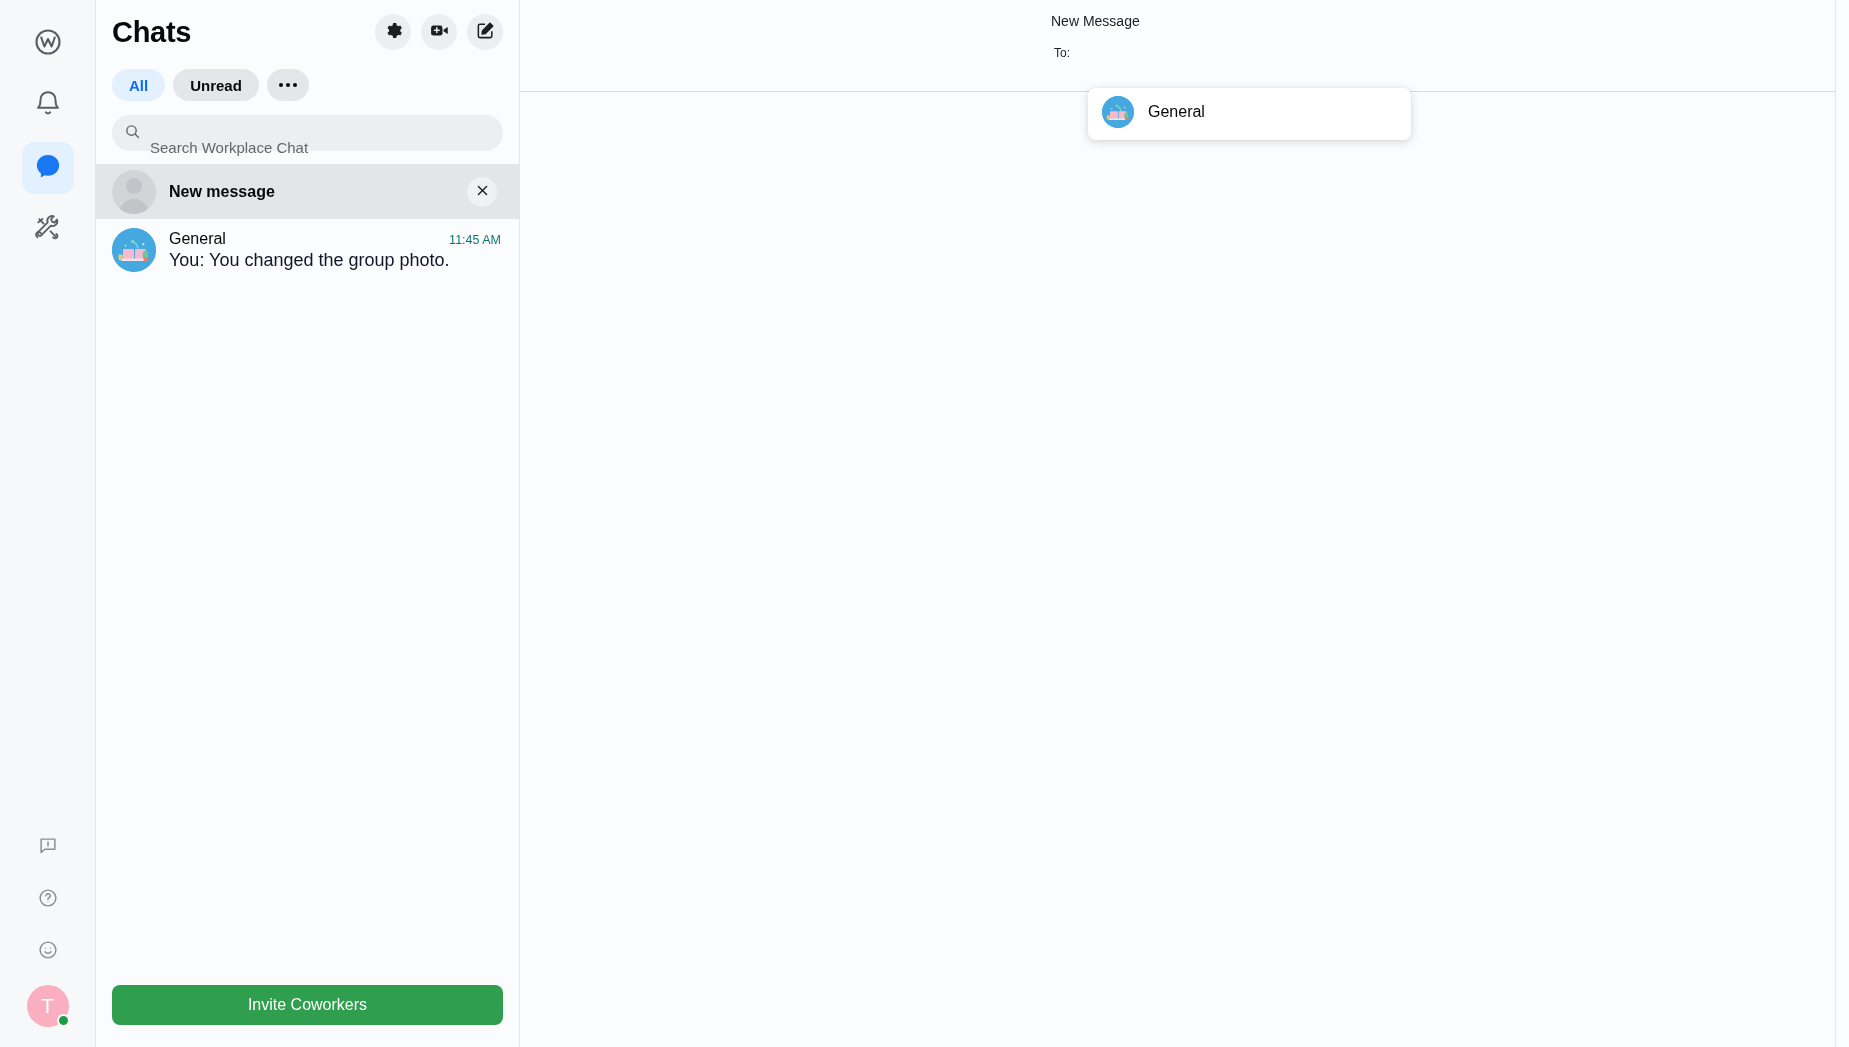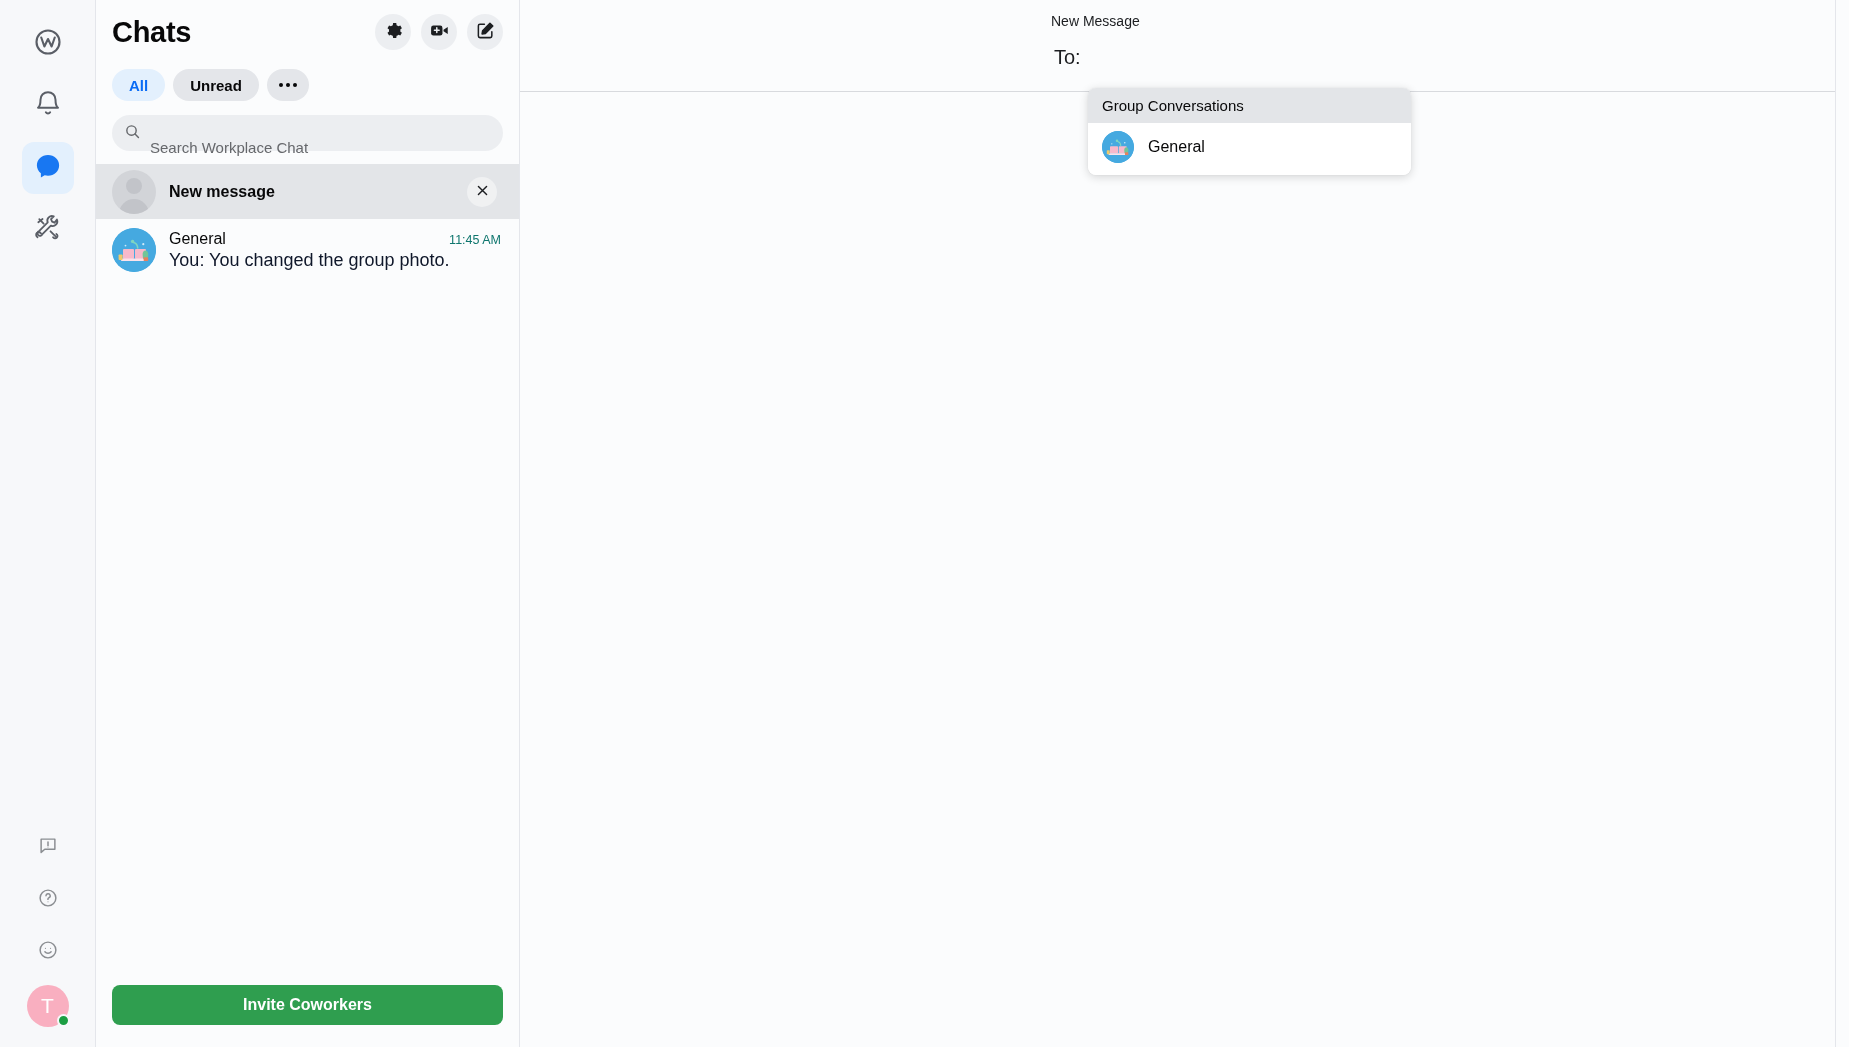"To:" .to-label { font-size: 20px -> 12px }
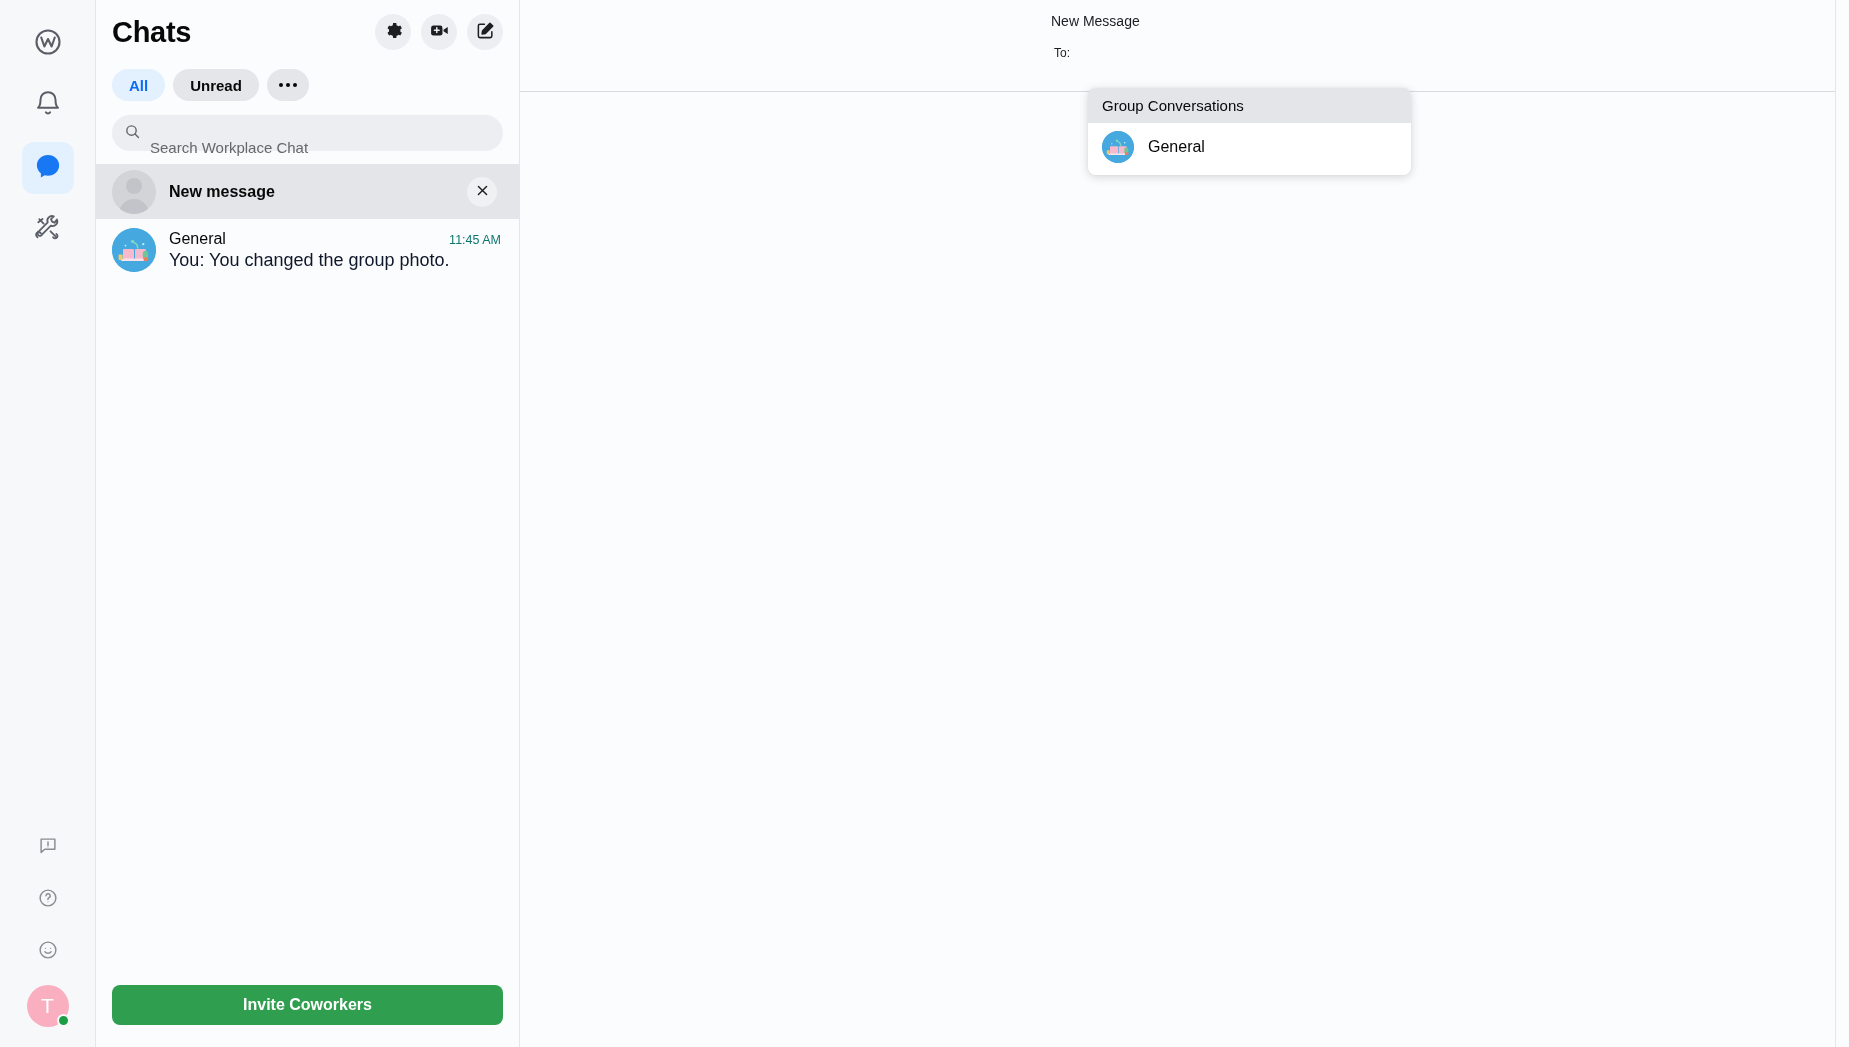"Group Conversations" div.dd-header { html: <div>Group Conversations</div> -> none }
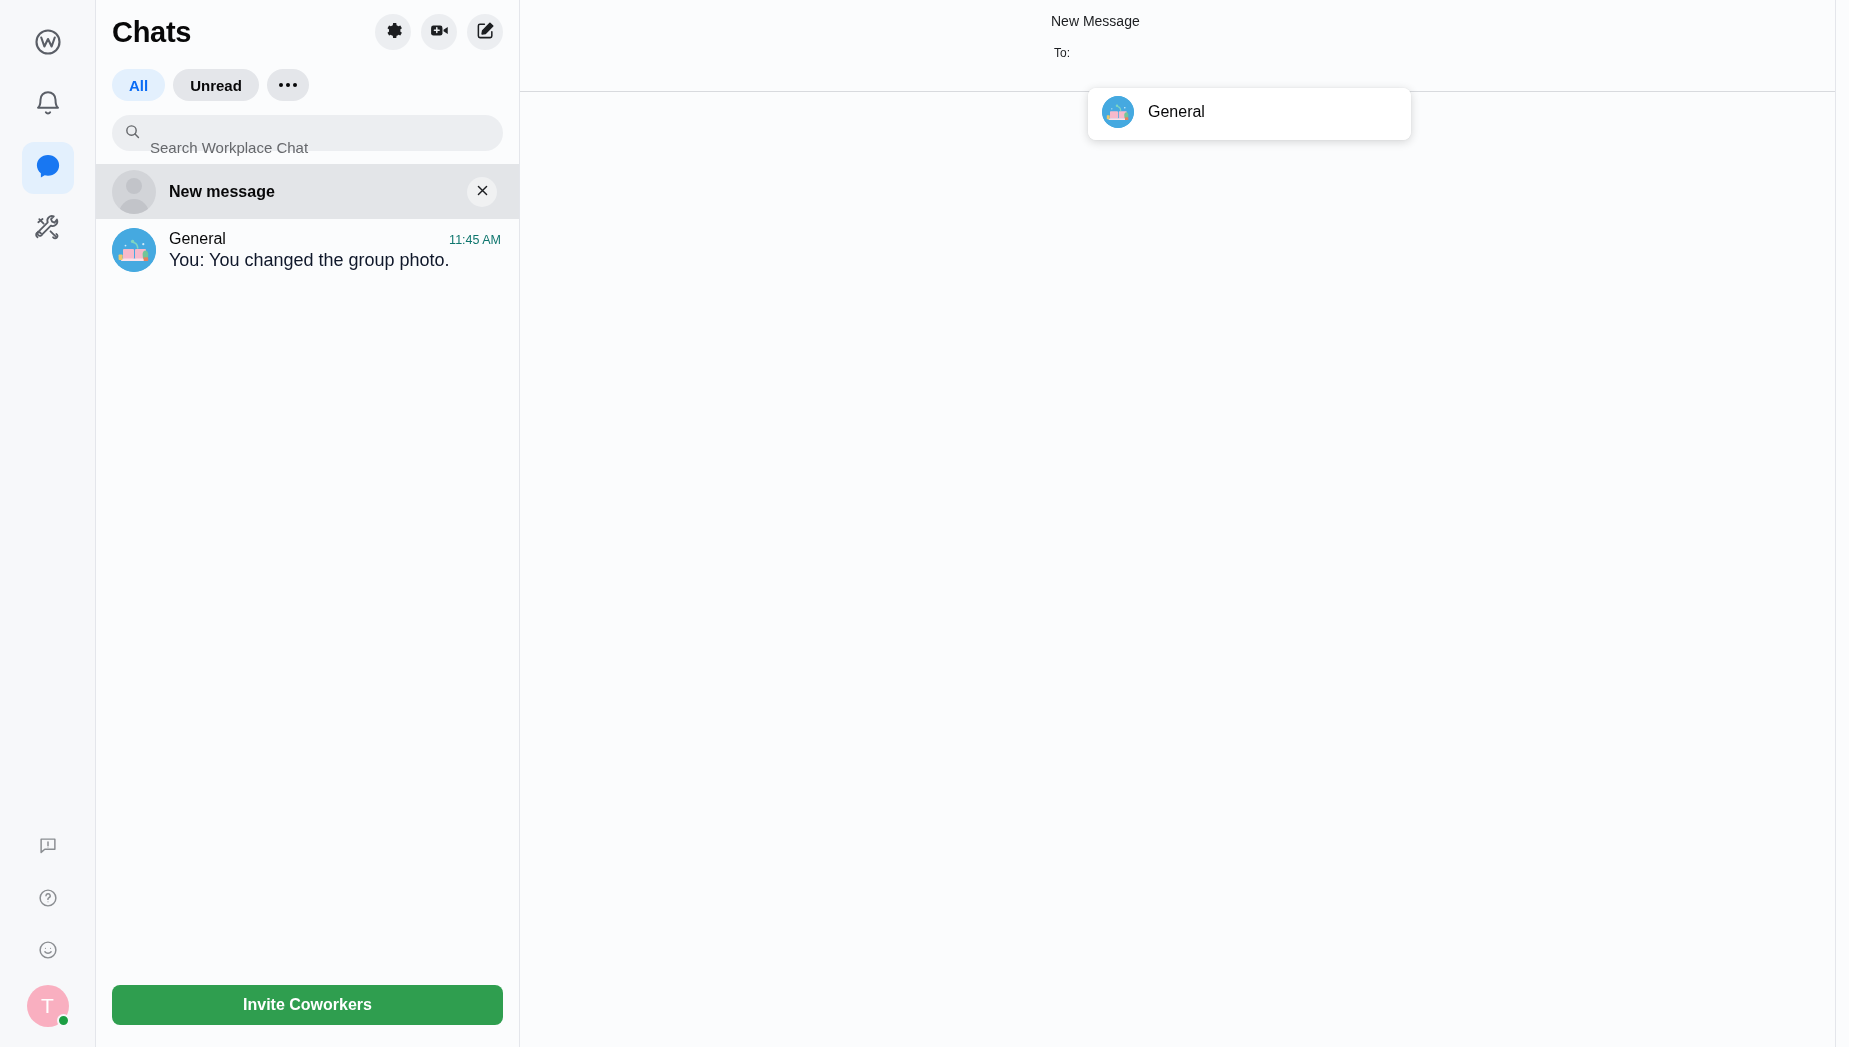"Invite Coworkers" .invite-btn { font-weight: bold -> normal }
